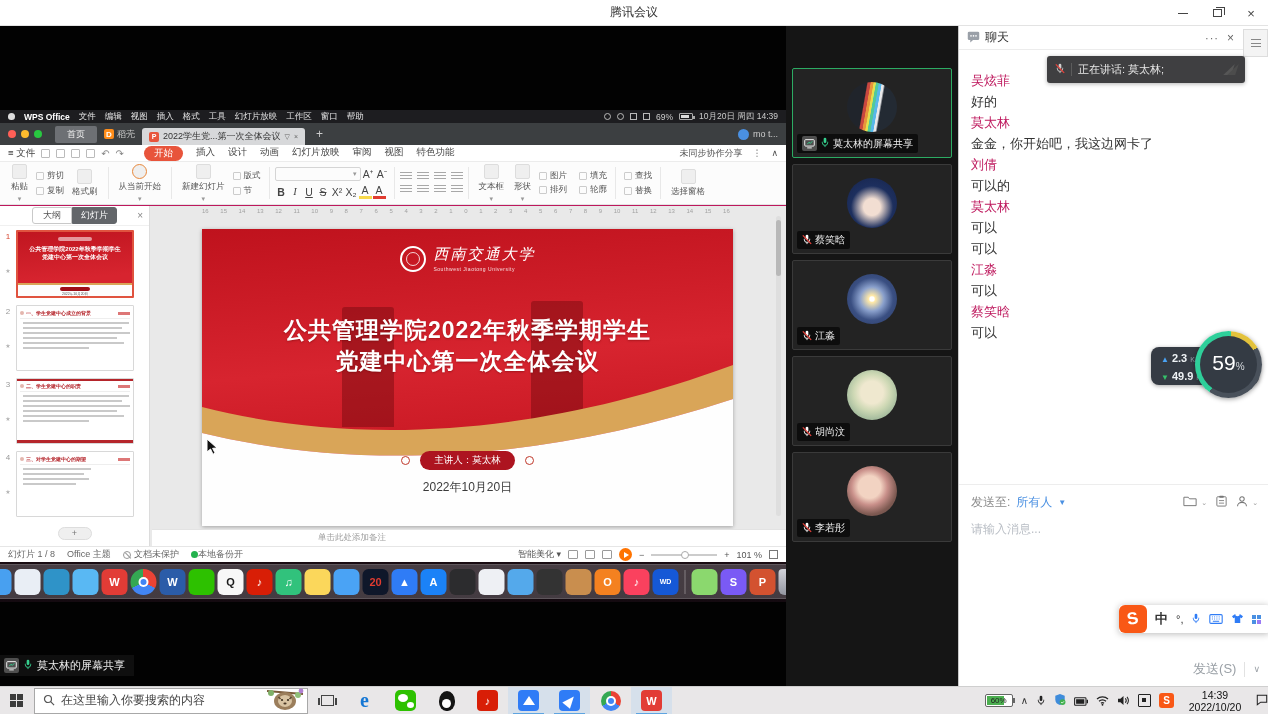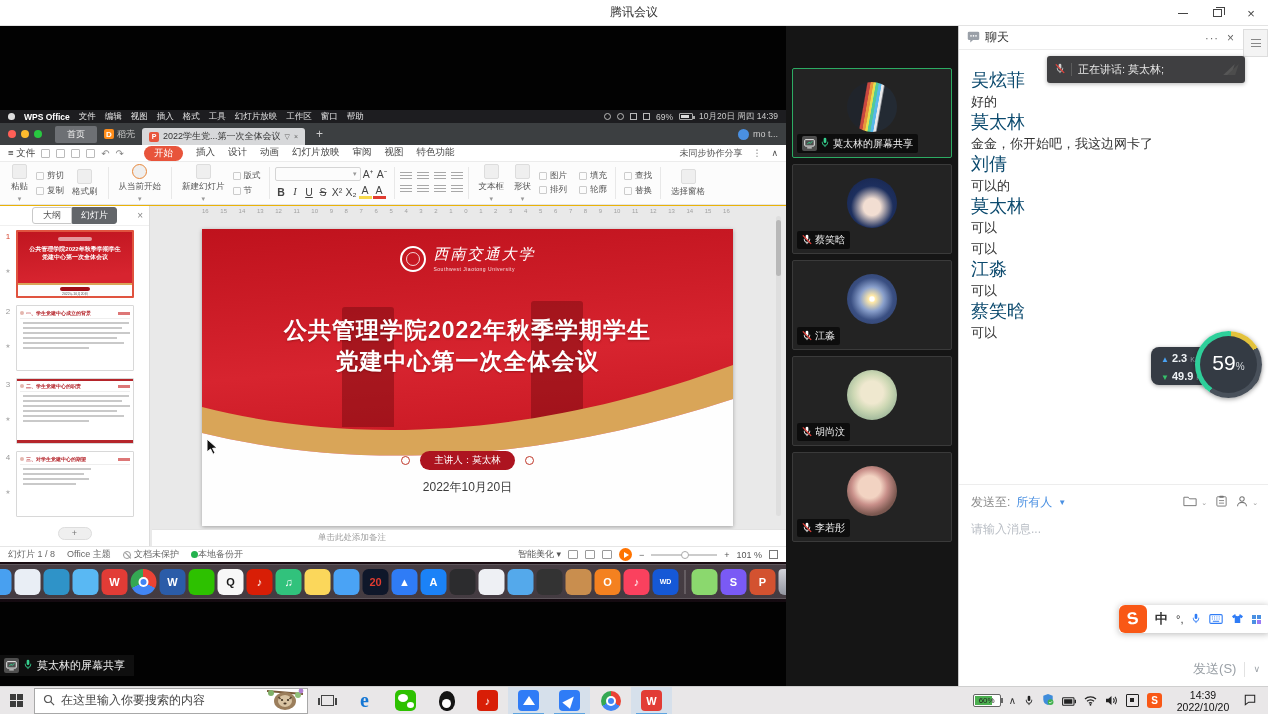"吴炫菲" .msg-name { color: #0c4a6e -> #be185d; font-size: 18px -> 13px }
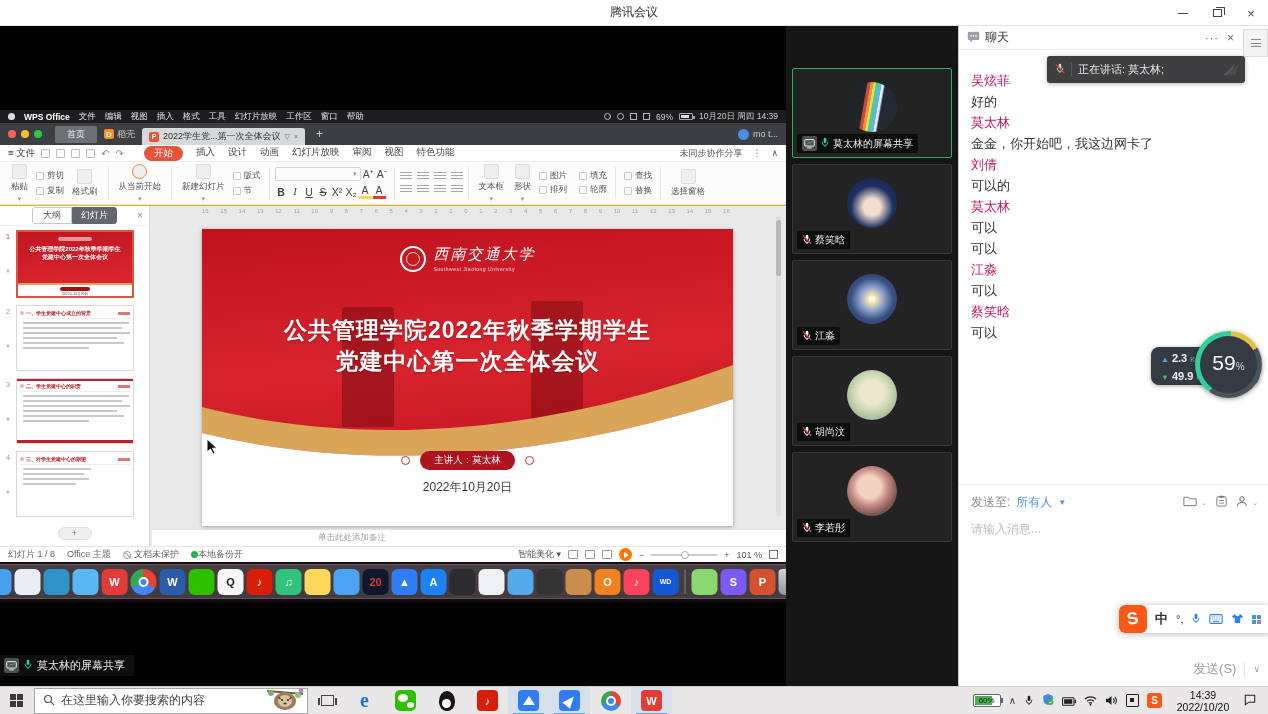"首页" #wpswin { background: #eab308 -> #be185d }
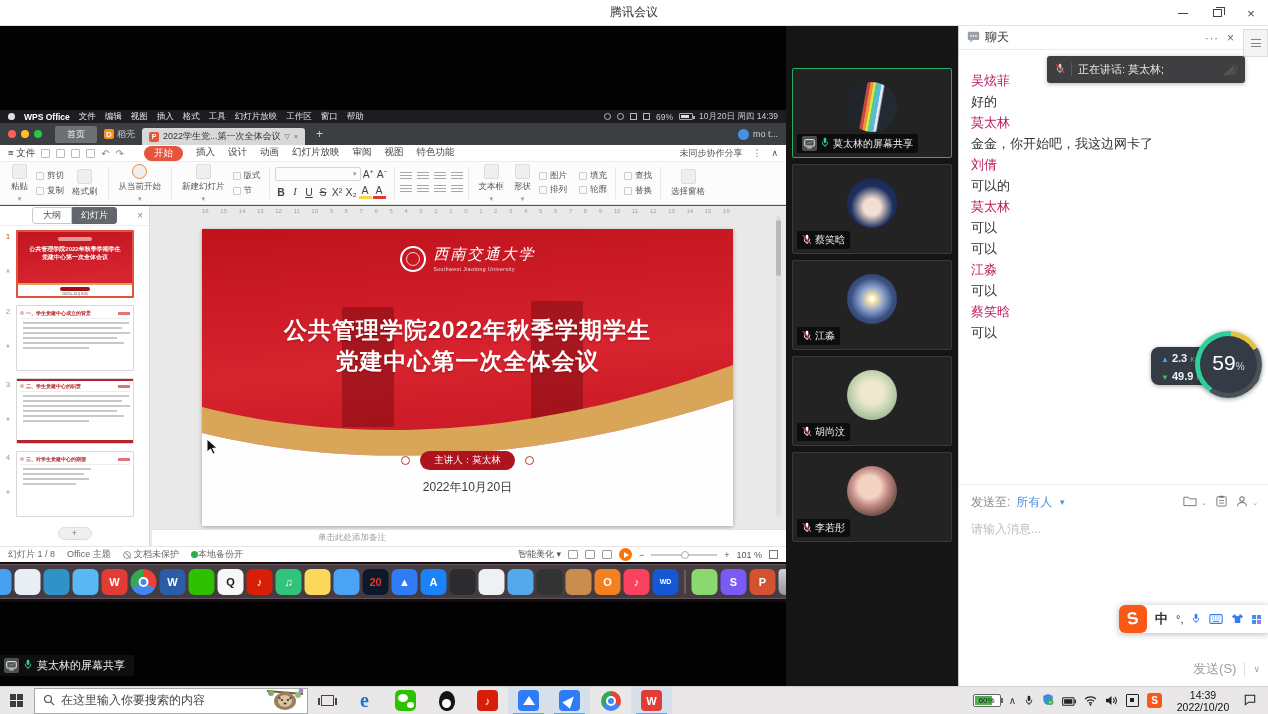"60%" .tray { padding-right: 12px -> 0 }
